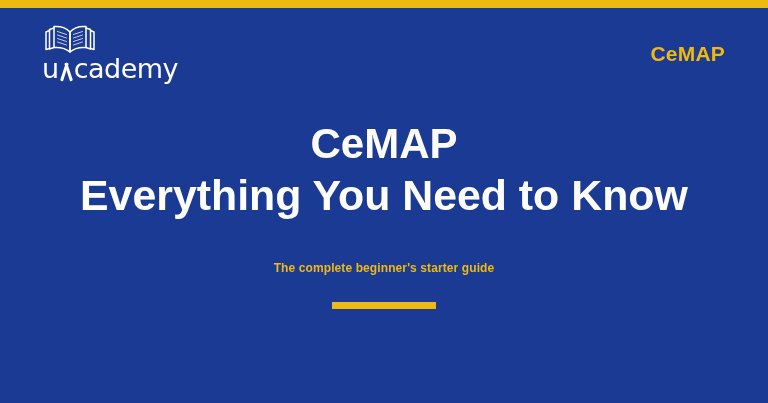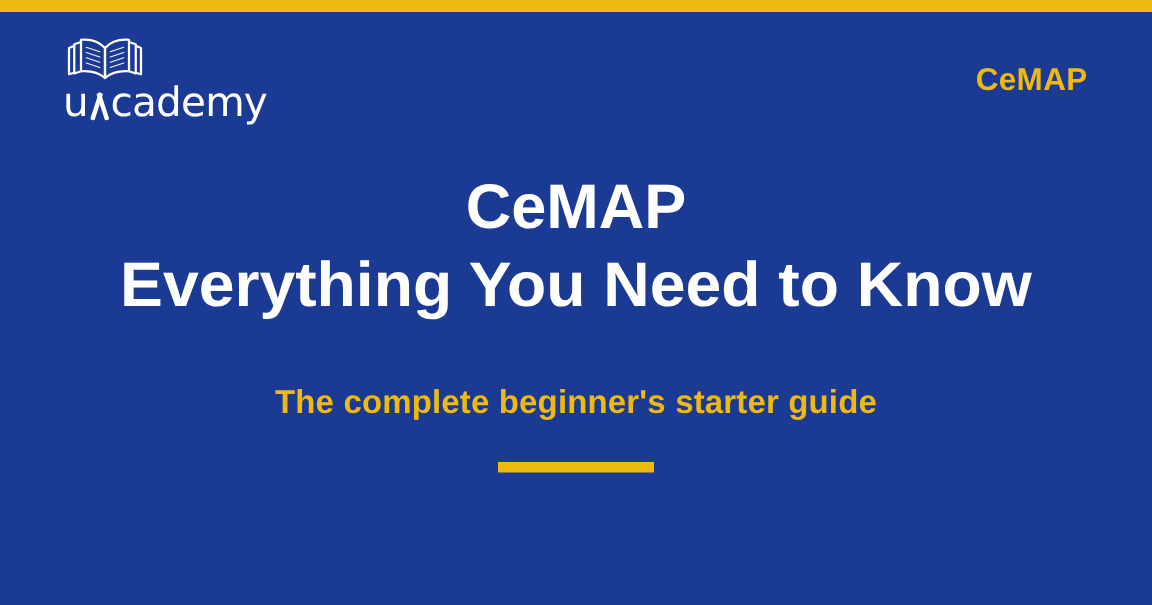"The complete beginner's starter guide" .subtitle { font-size: 22px -> 12px }
